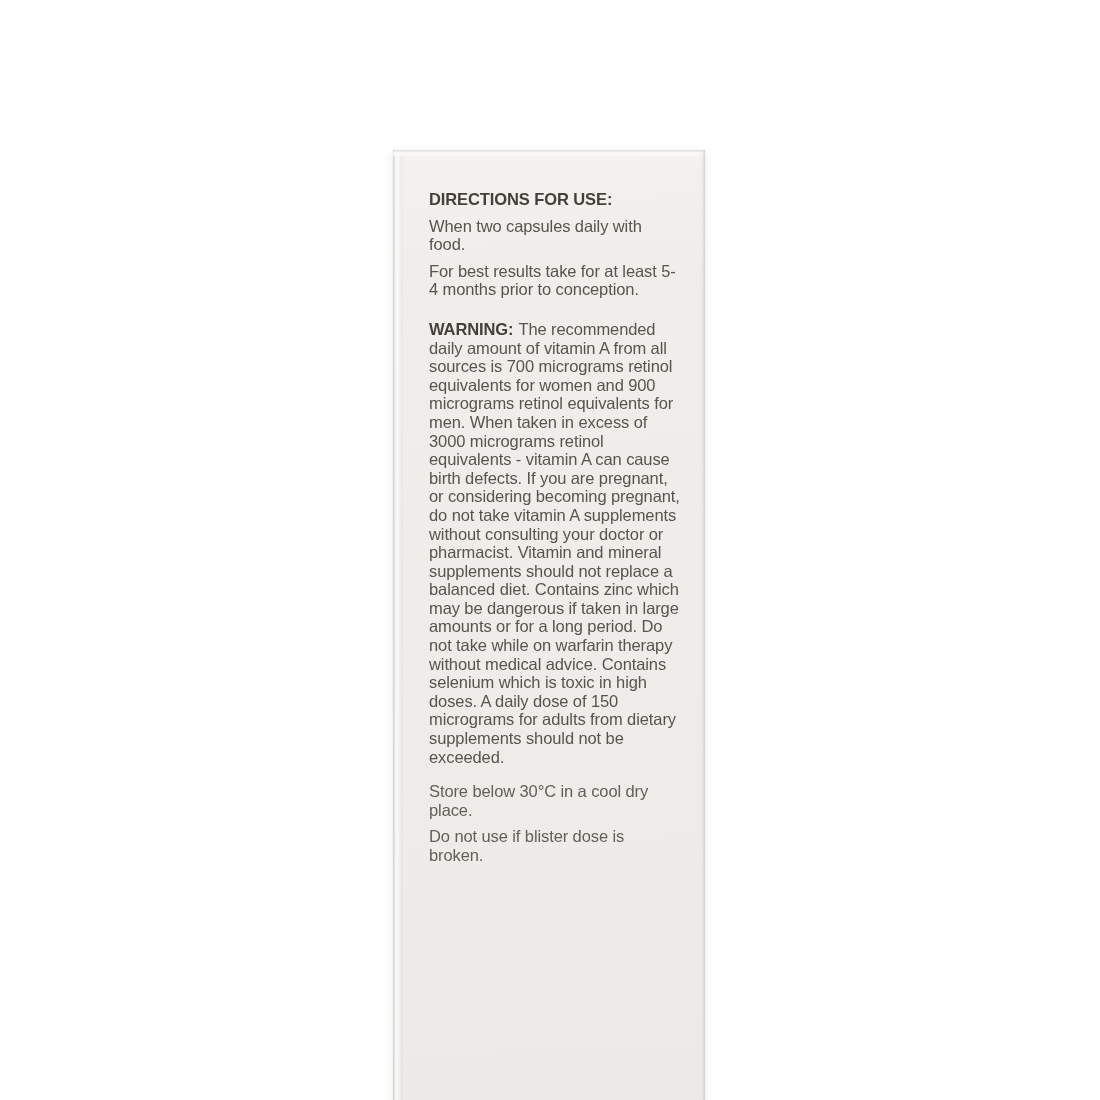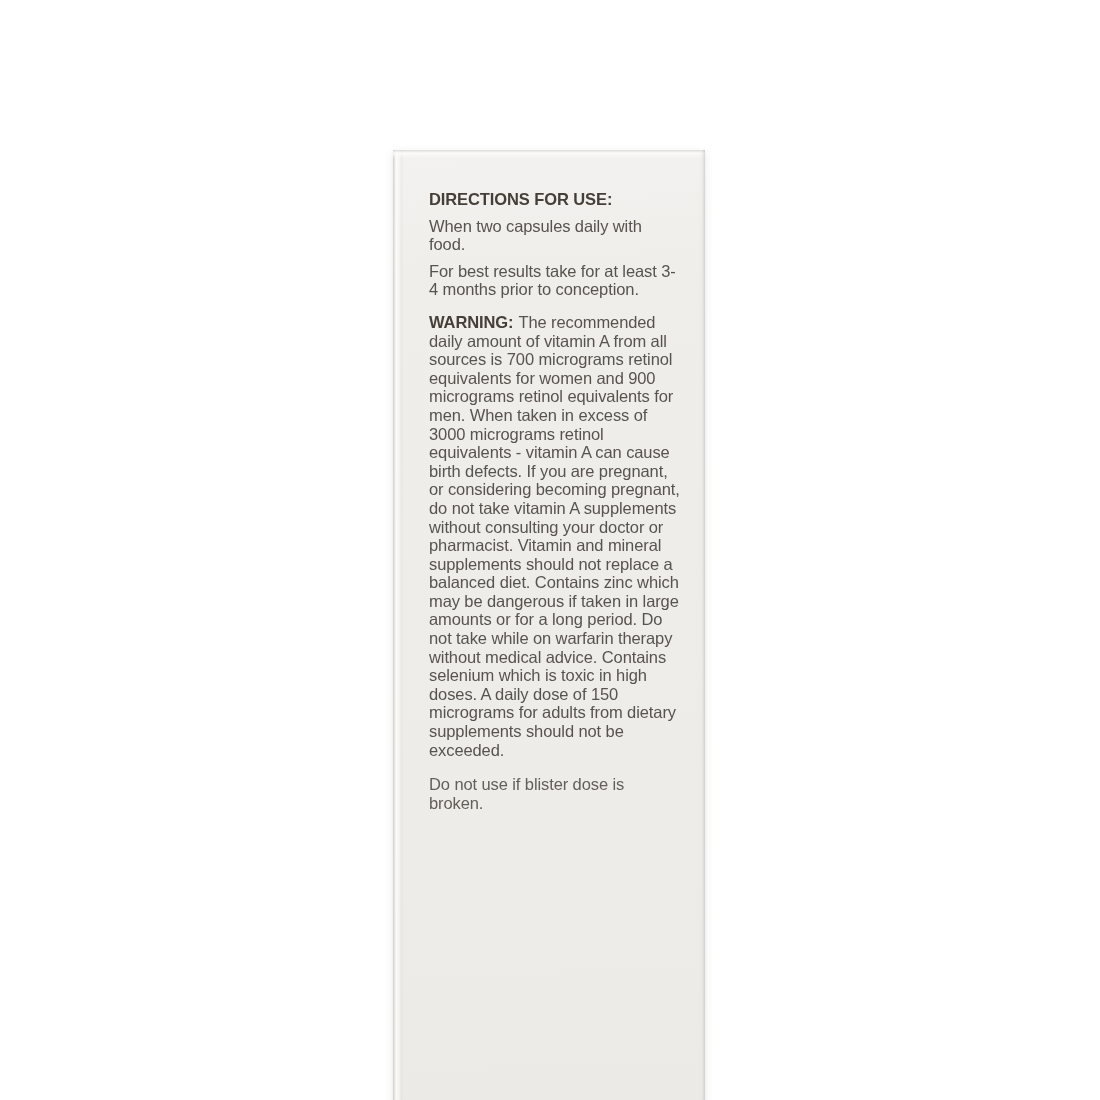"For best results take for" p.p { text: 3-4 -> 5-4 }
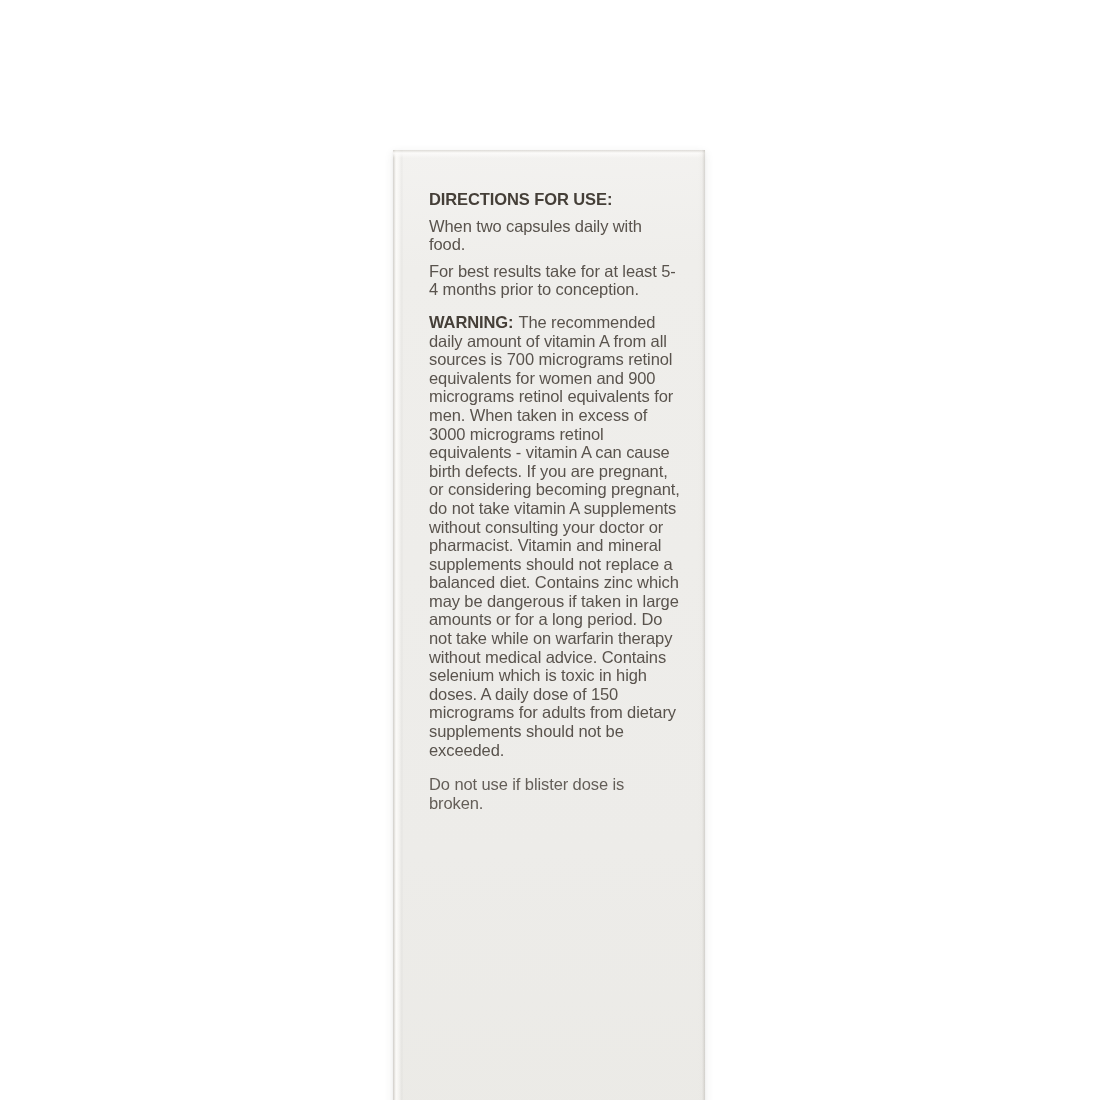"WARNING: The recommended daily amount" .section-warning { margin-top: 14px -> 21px }
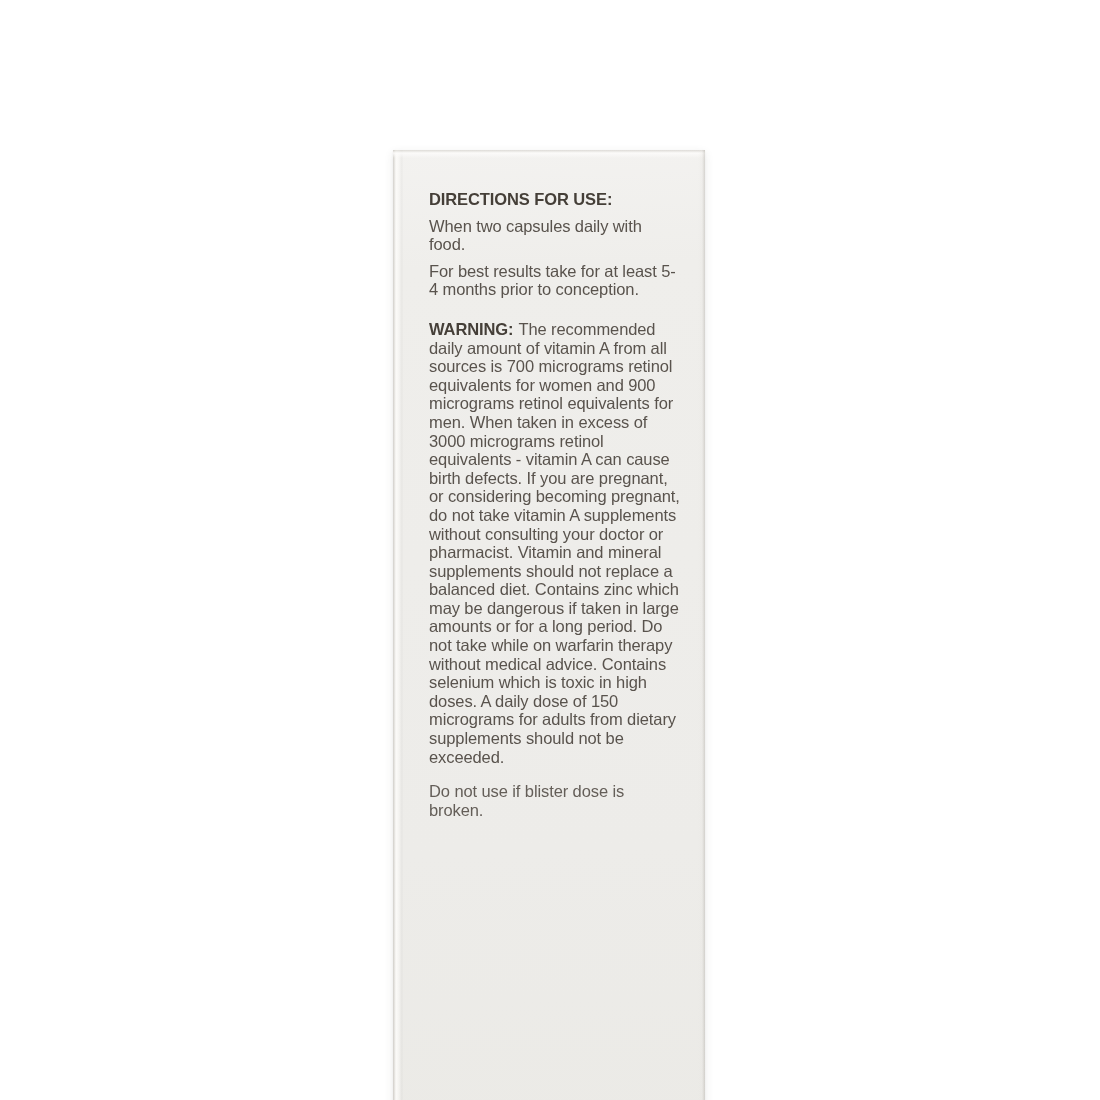"Store below 30°C in a" p.p { html: none -> <p>Store below 30°C in a cool dry place.</p> }
